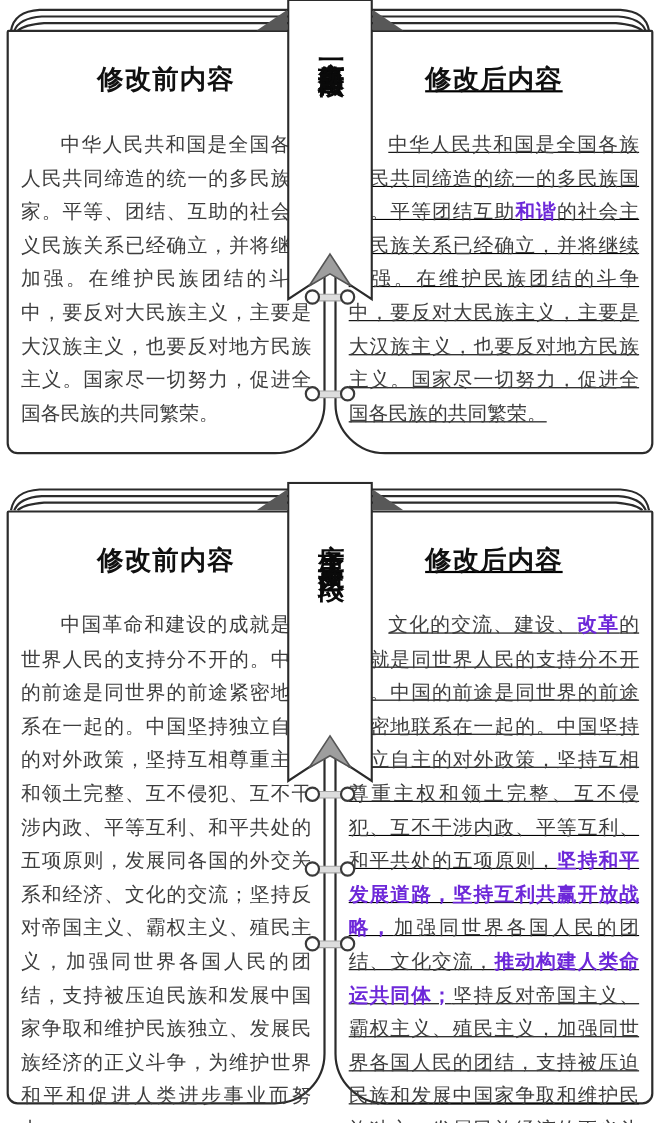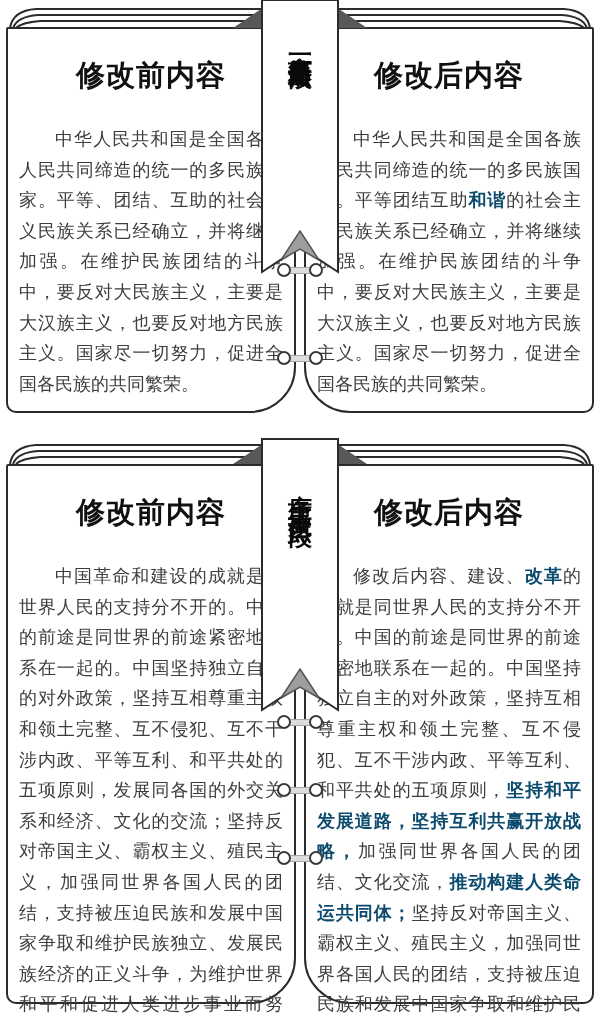"修改前内容" .page-header { font-size: 29px -> 24px }
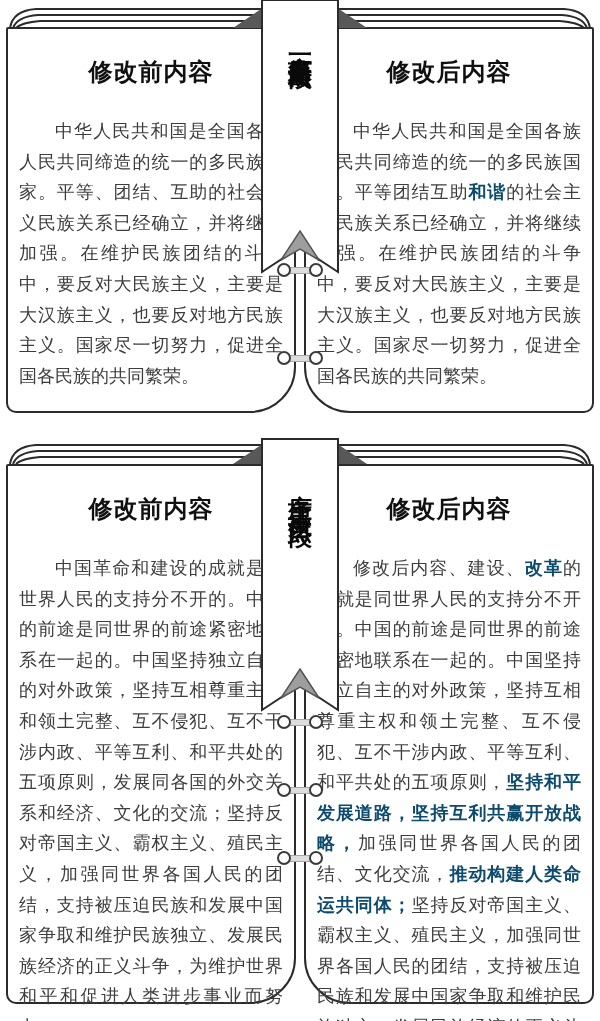"修改后内容" .page.rp { text-decoration: none -> underline }
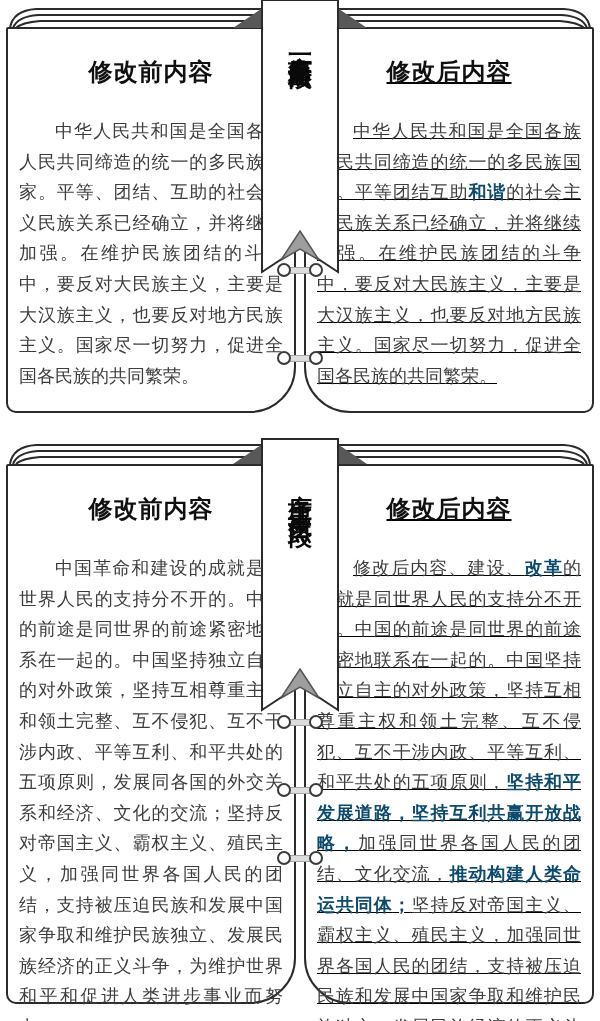"和谐" .page-body b { color: #0c4a6e -> #6d28d9 }
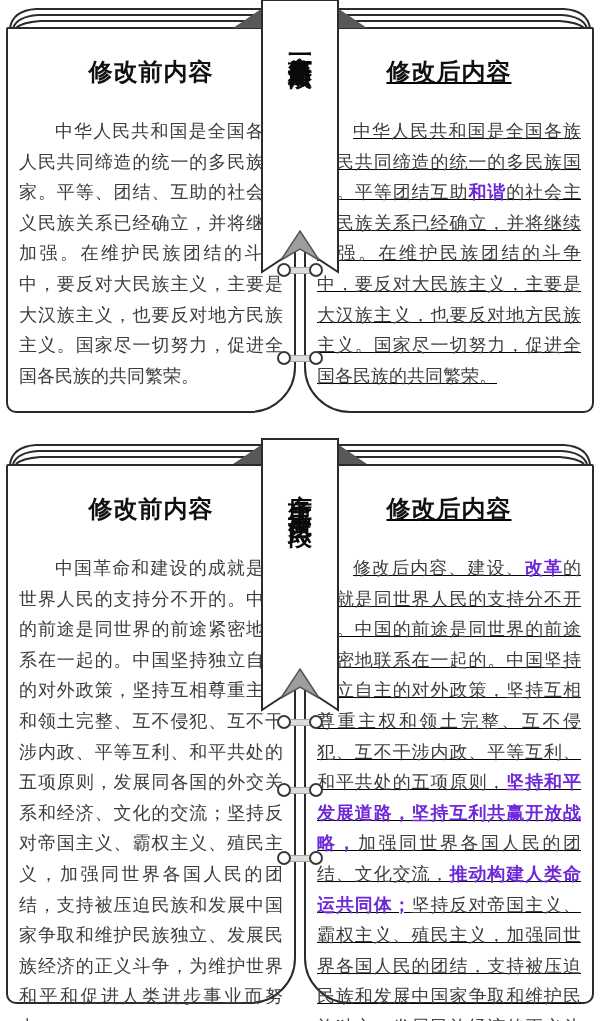"修改后内容、建设、" span { text: 修改后内容 -> 文化的交流 }
